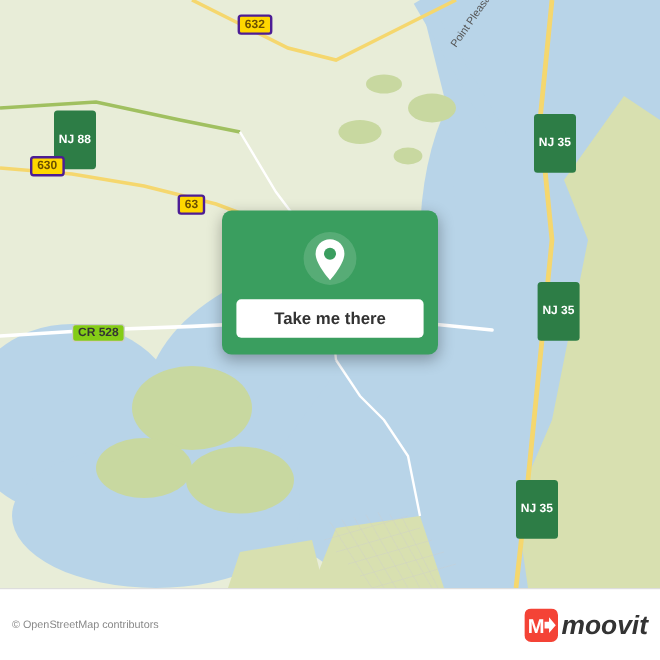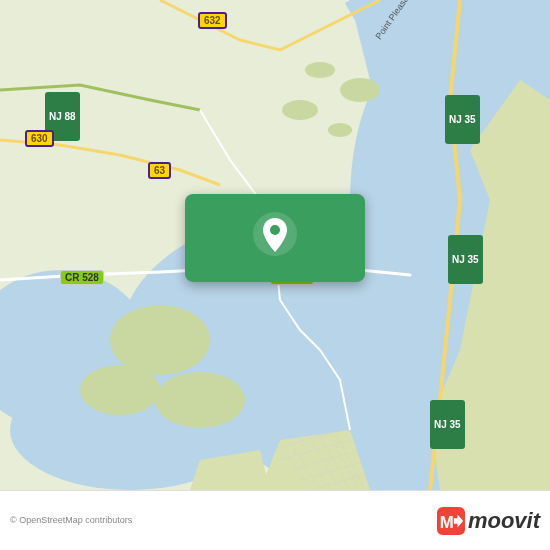"Take me there" button { html: none -> <button>Take me there</button> }
